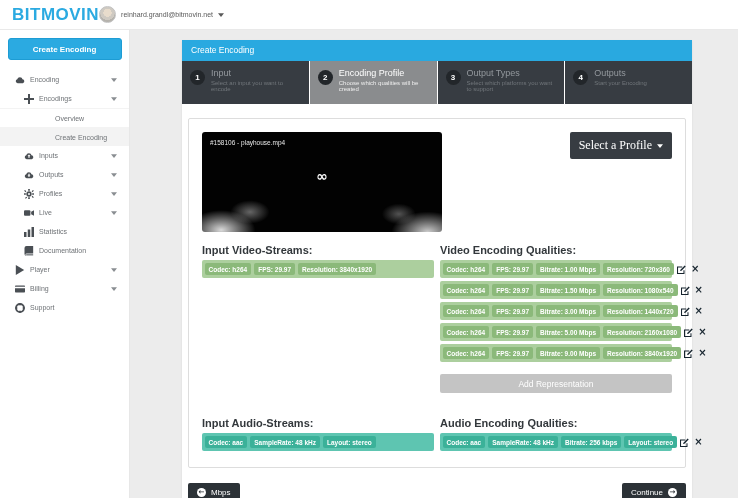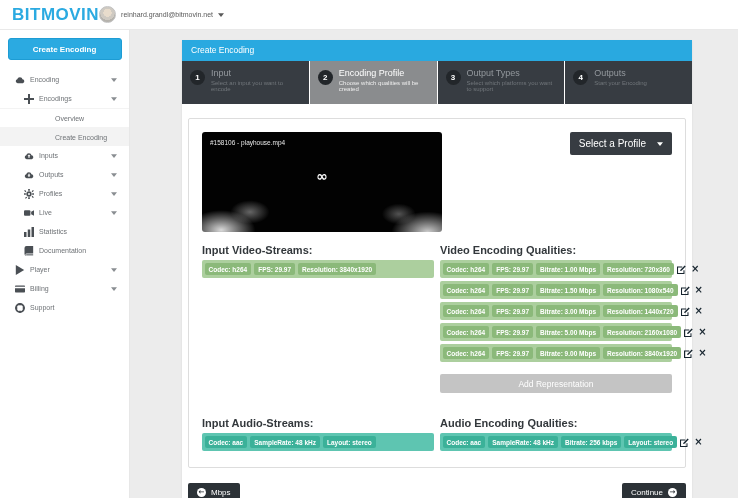"Select a Profile" .profile-btn { font-family: Liberation Sans, sans-serif -> Liberation Serif, serif; font-size: 10px -> 12px; gap: 11px -> 5px }
